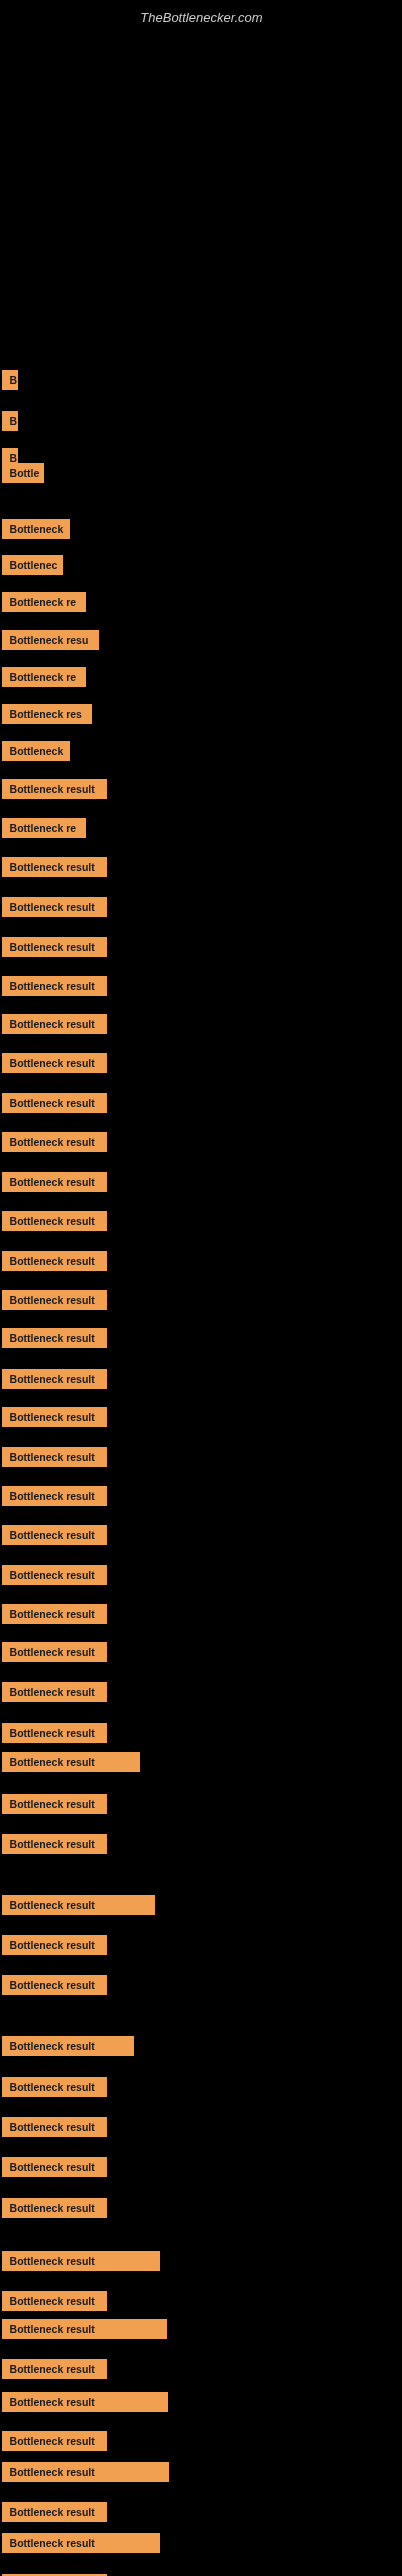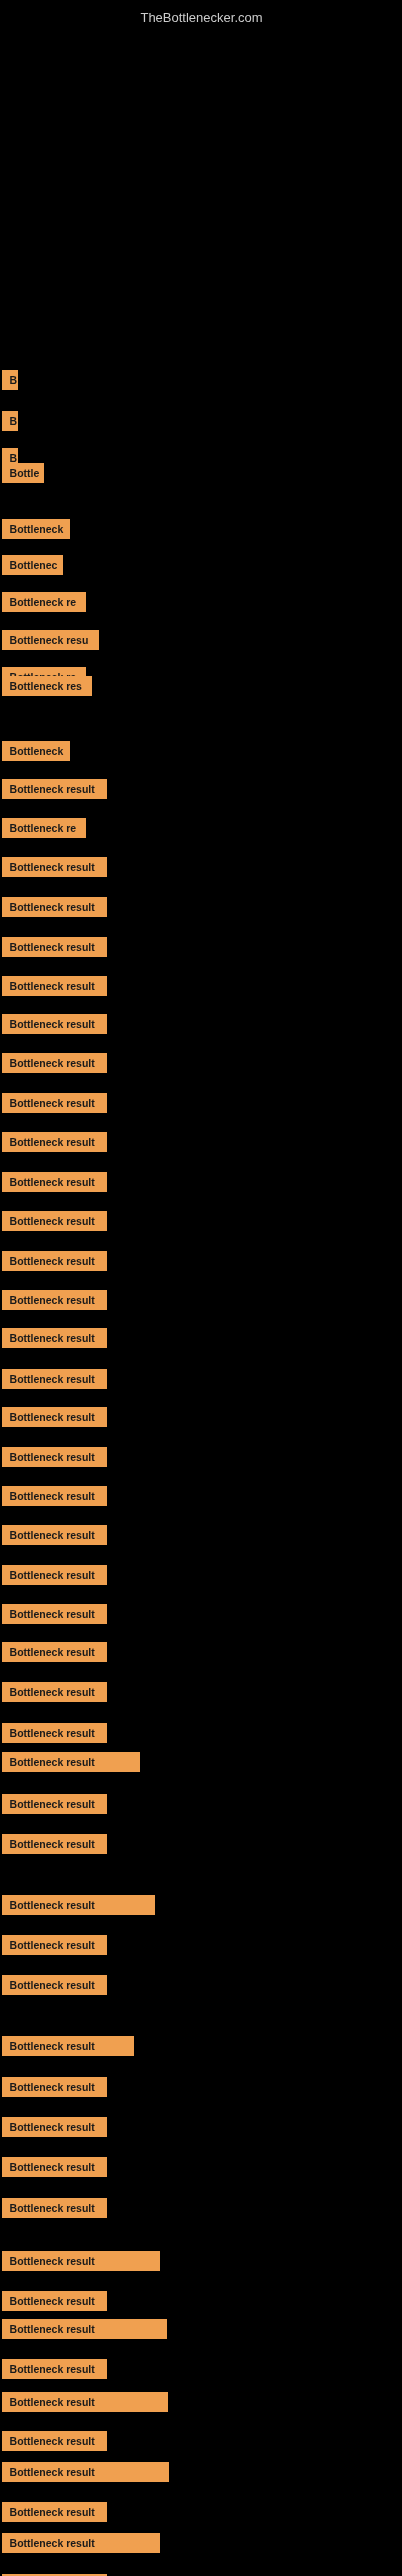"TheBottlenecker.com" .site-title { font-style: none -> italic }
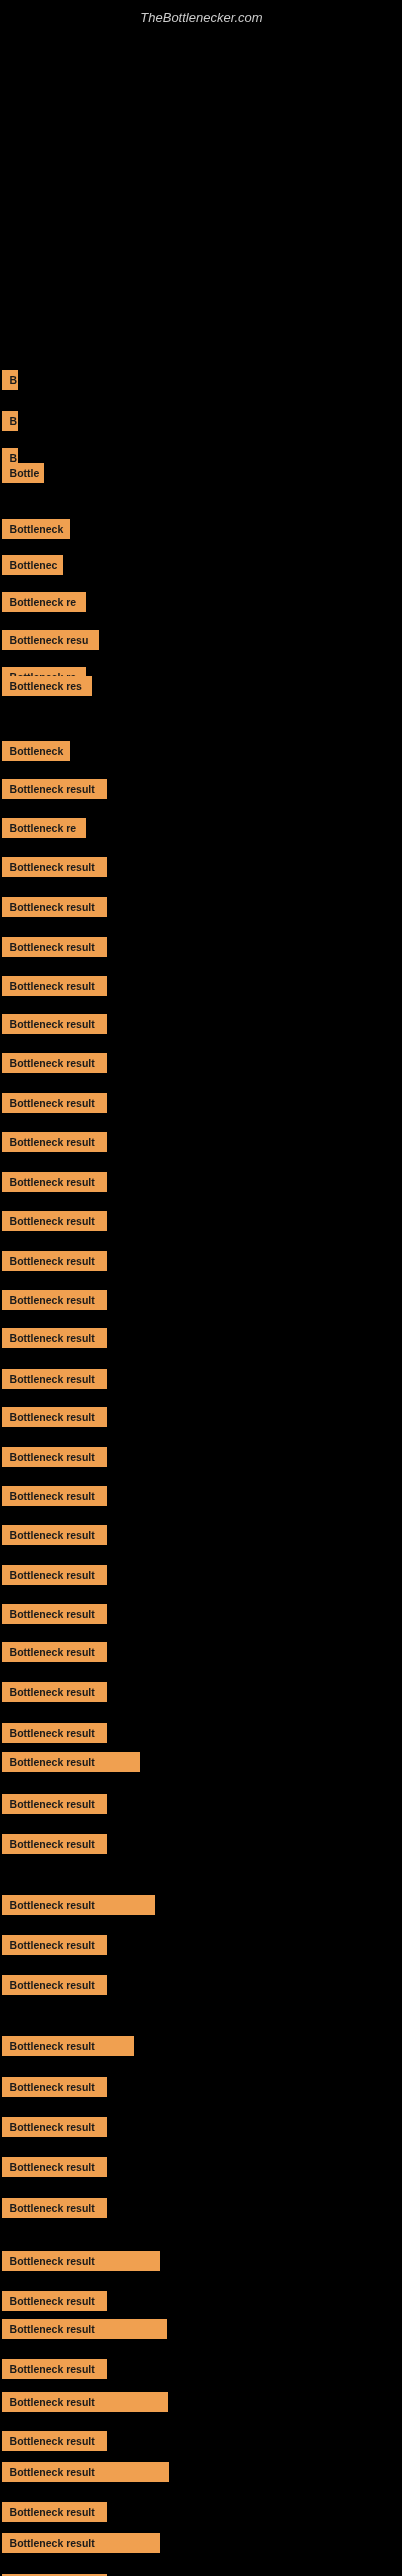"Bottleneck res" div.row { top: 676px -> 704px }
